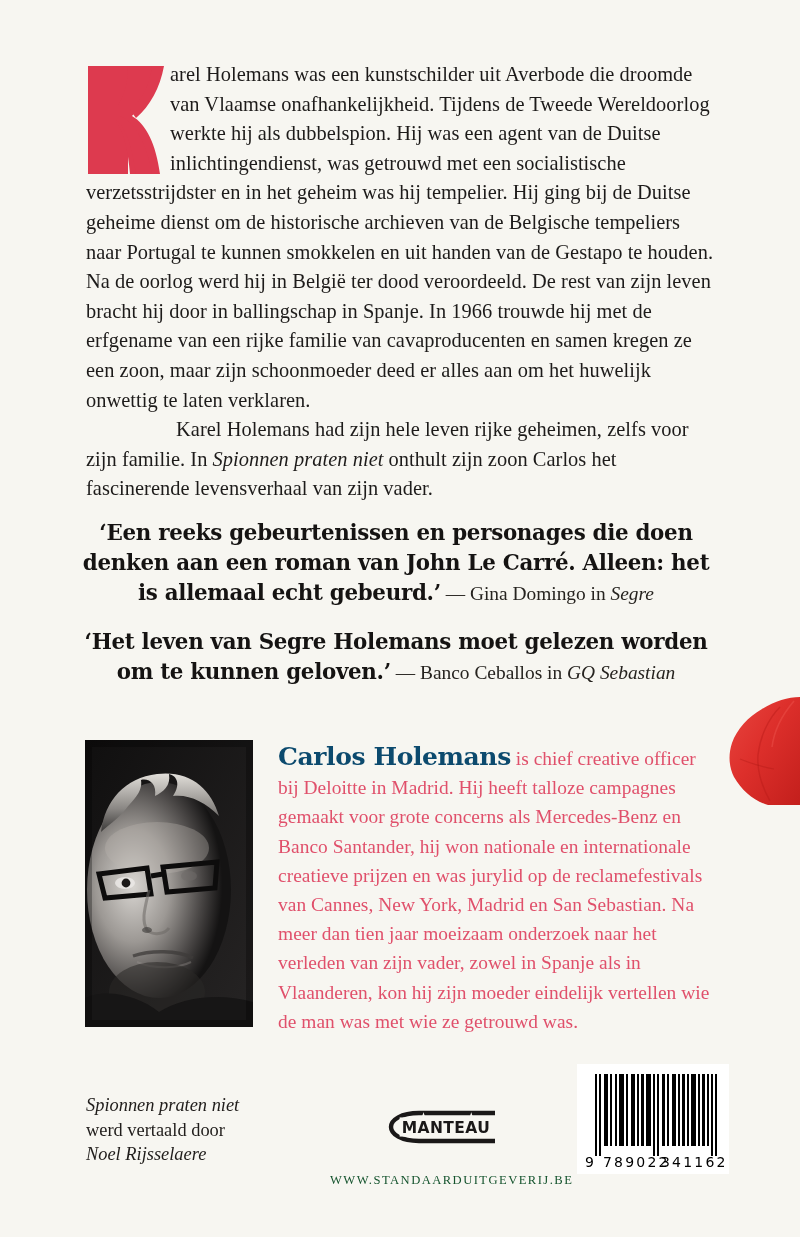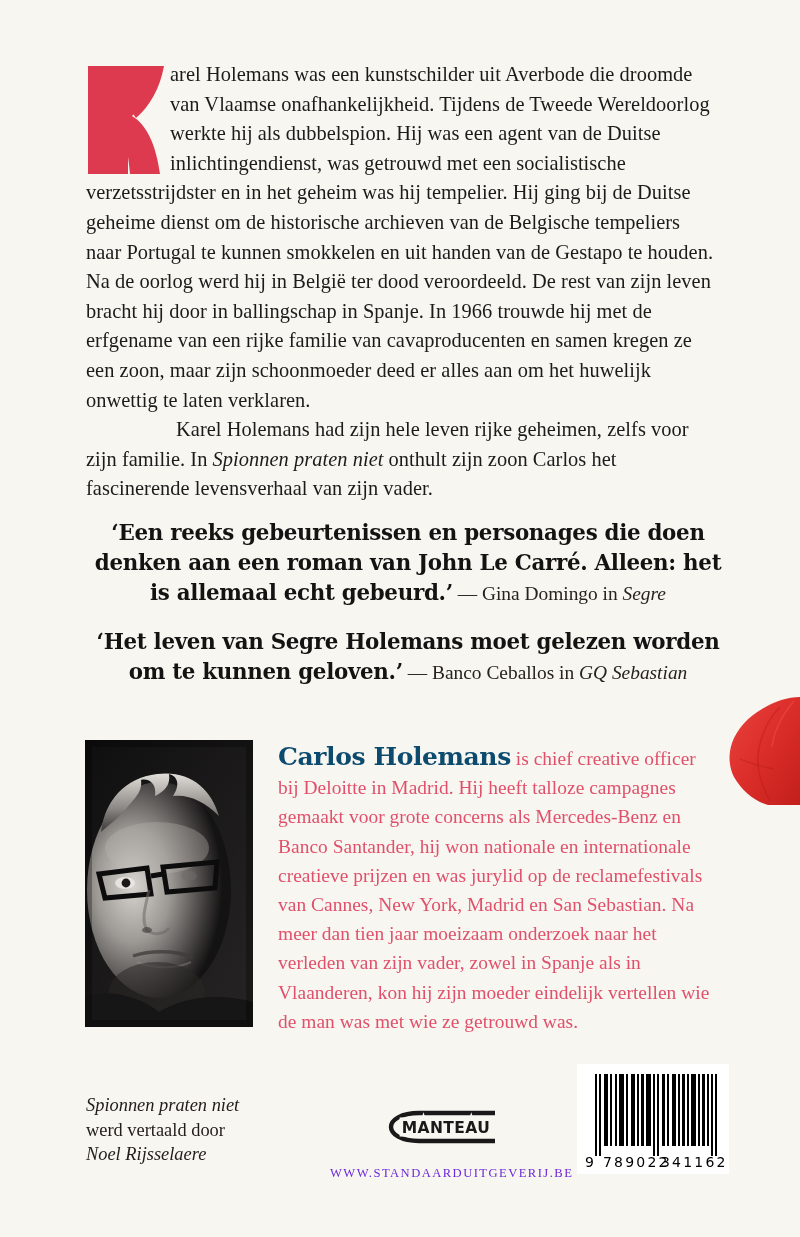"‘Een reeks gebeurtenissen en personages" .quotes { left: 88px -> 76px }
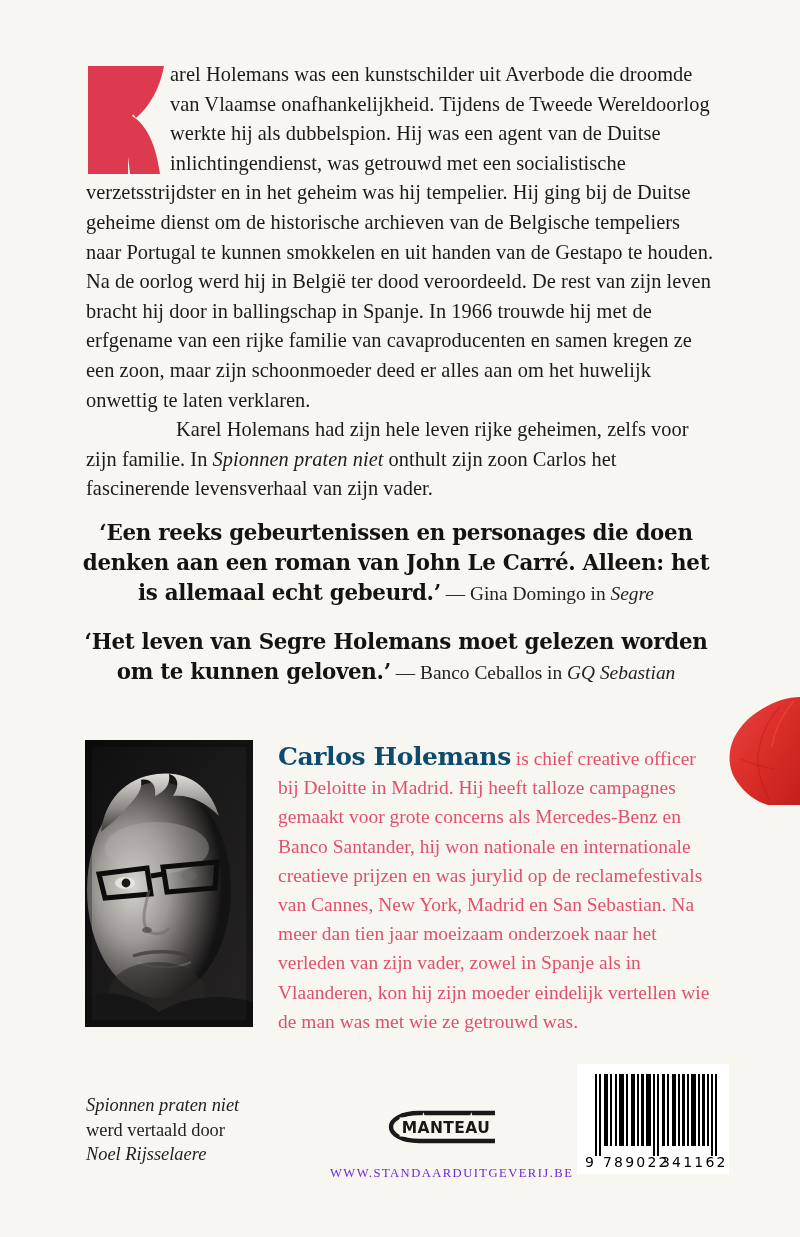"WWW.STANDAARDUITGEVERIJ.BE" .pub-url { color: #6d28d9 -> #14532d; margin-top: 18px -> 25px }
